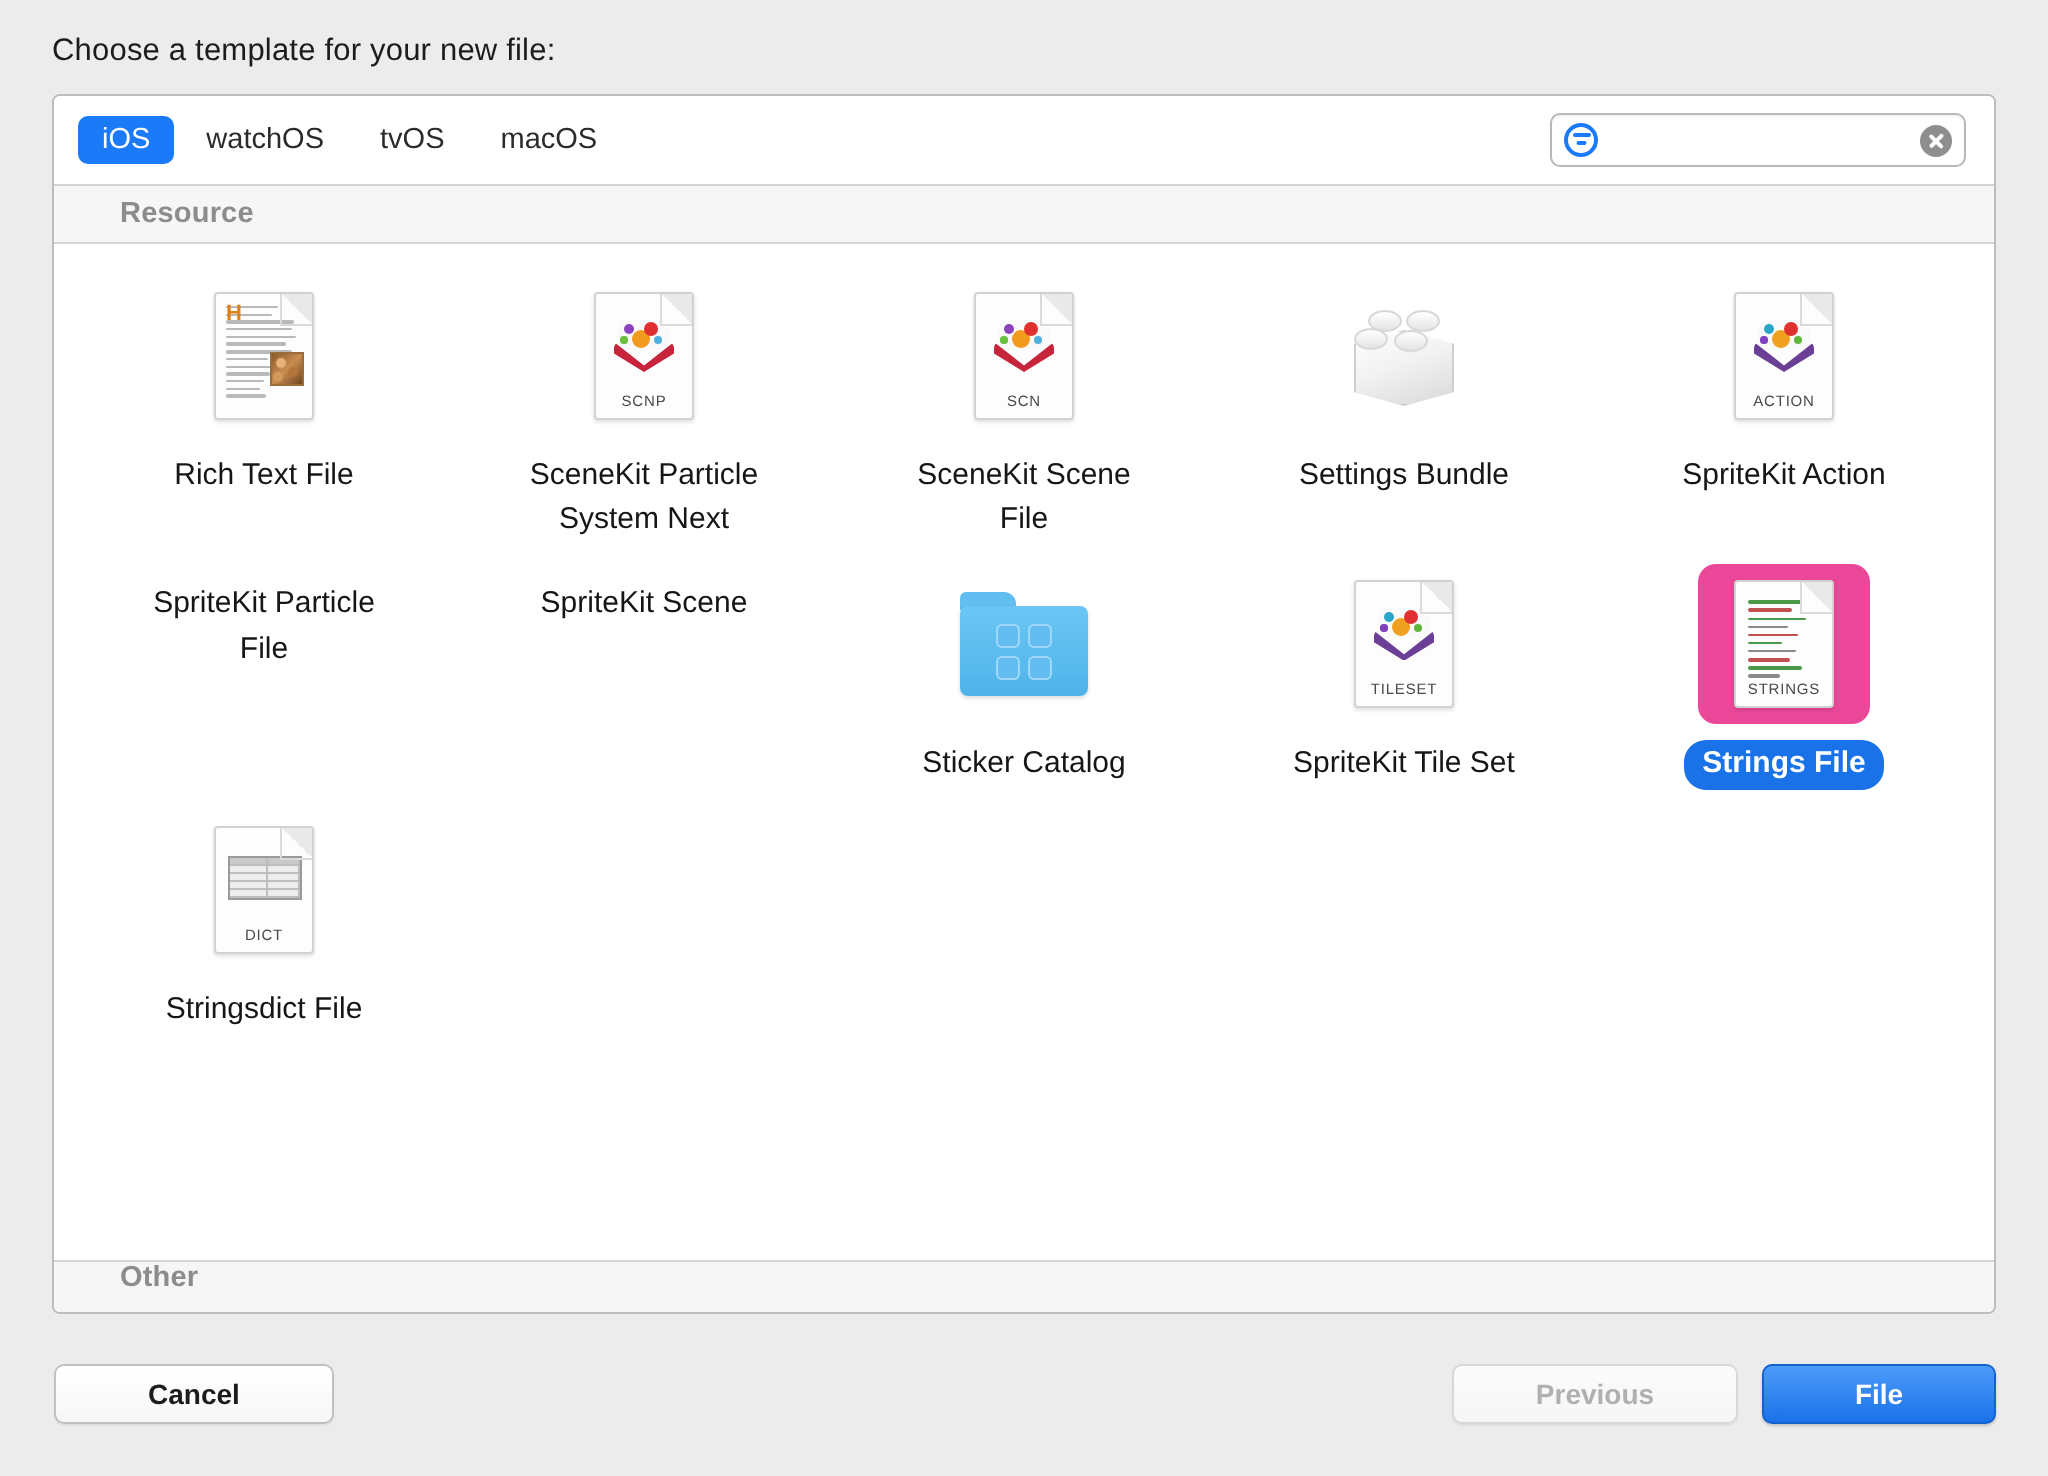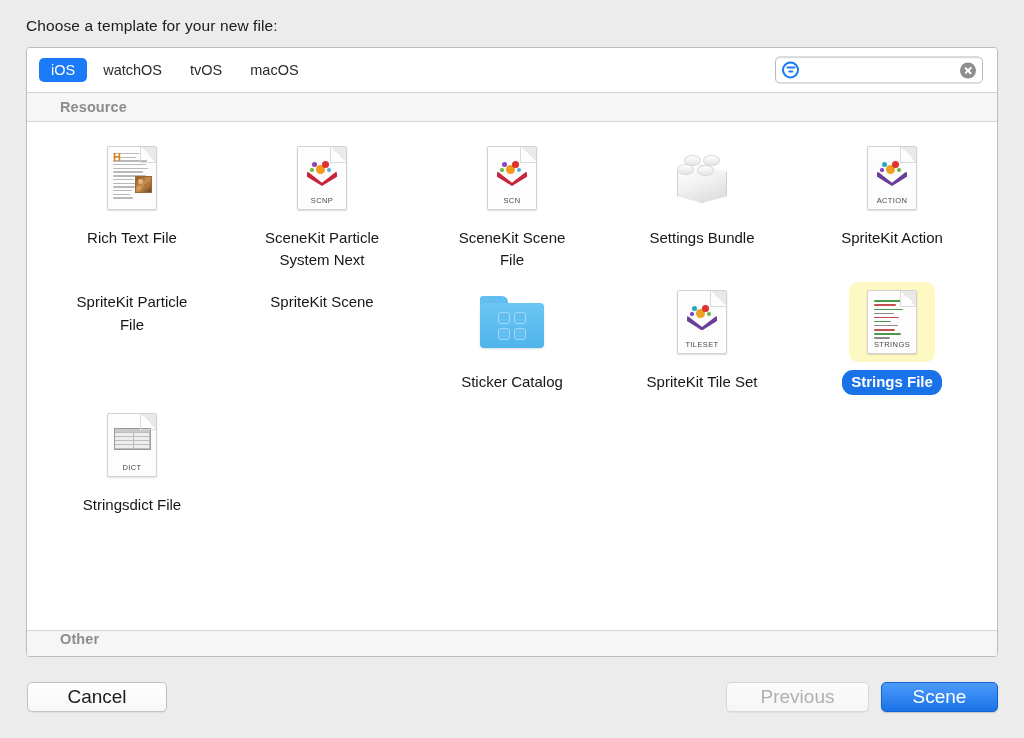"STRINGS" .cell.selected .icon-box { background: #fef9c3 -> #ec4899 }
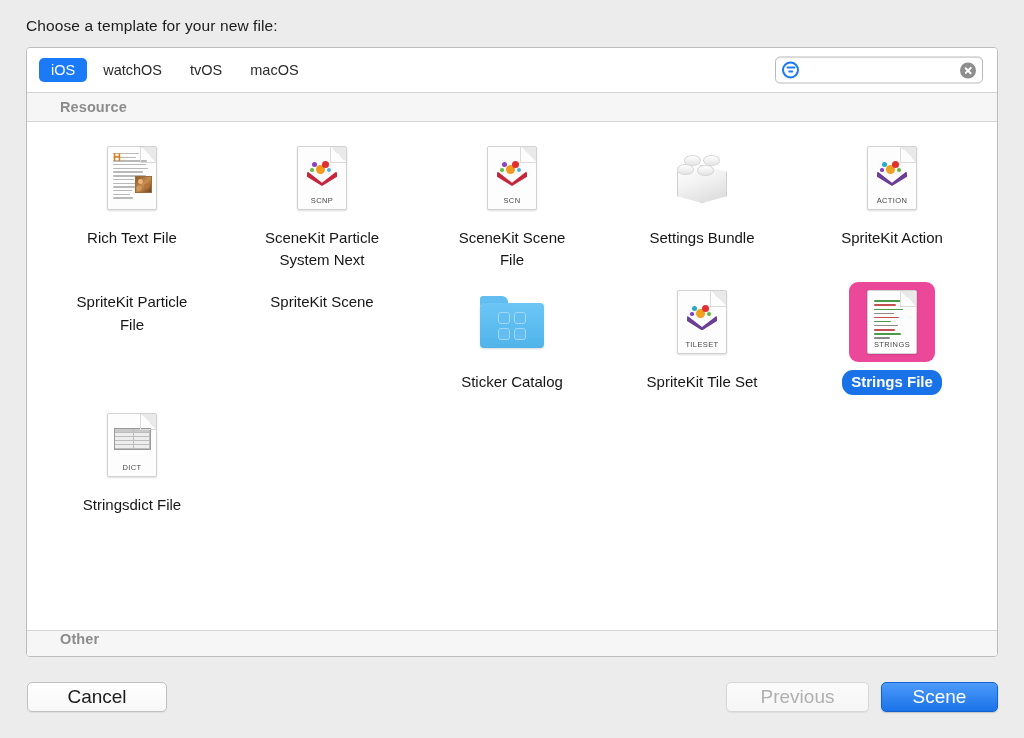"Cancel" .btn { font-size: 19px -> 14px; font-weight: none -> bold }
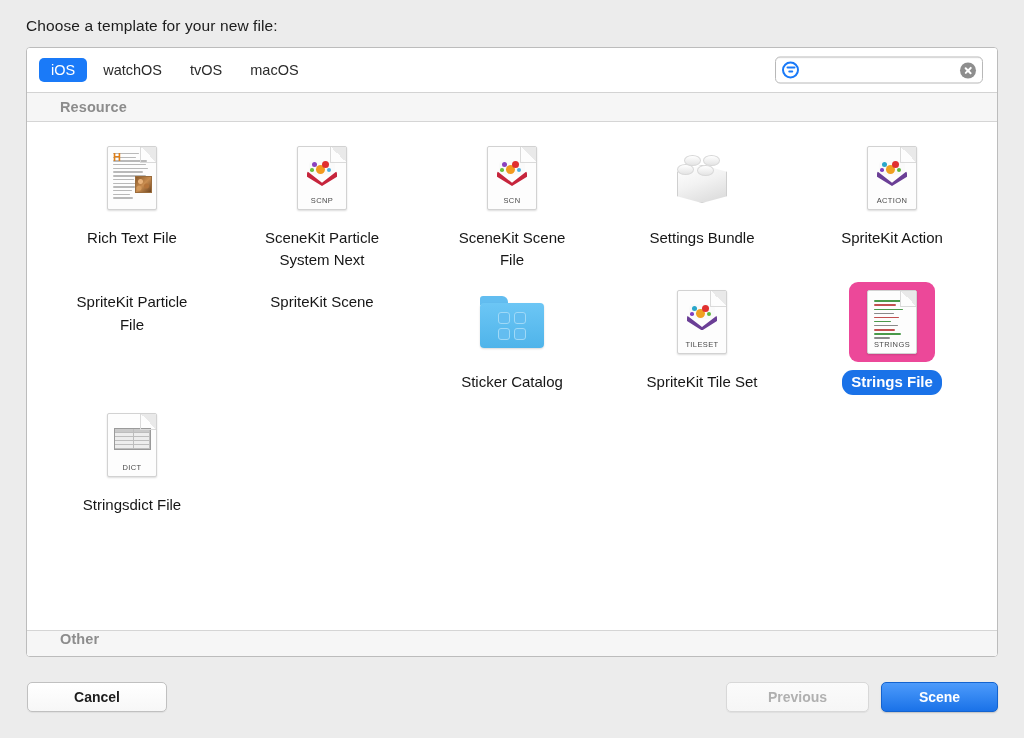"Scene" div.btn { text: Scene -> File }
